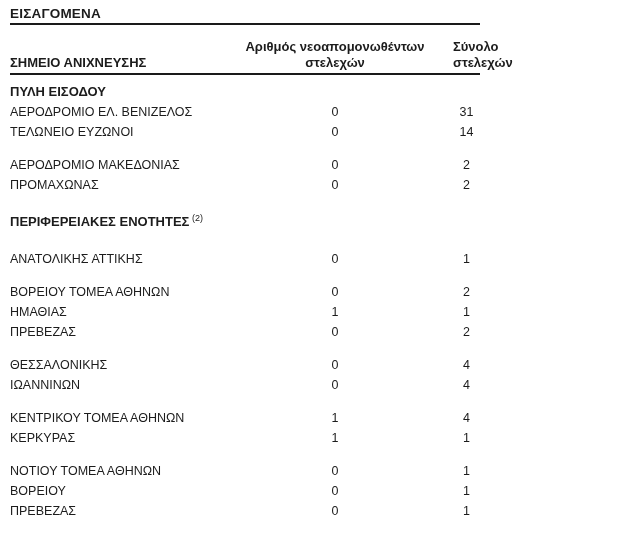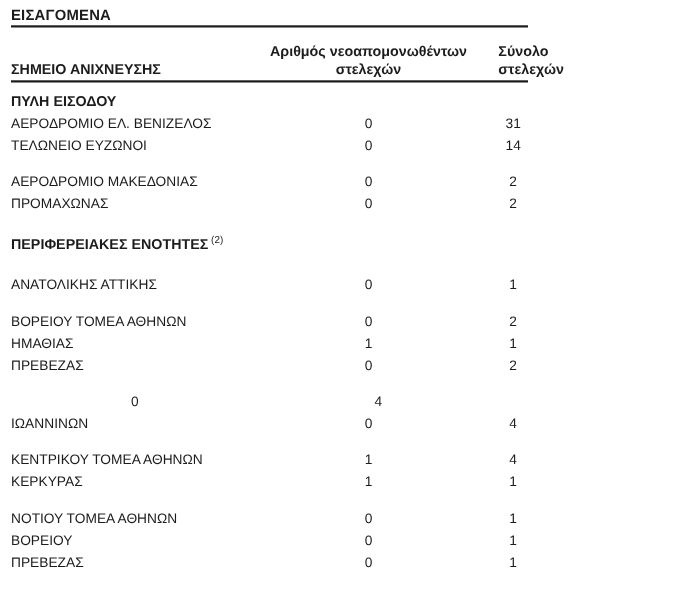"ΘΕΣΣΑΛΟΝΙΚΗΣ" div.cell-label { html: none -> <div>ΘΕΣΣΑΛΟΝΙΚΗΣ</div> }
